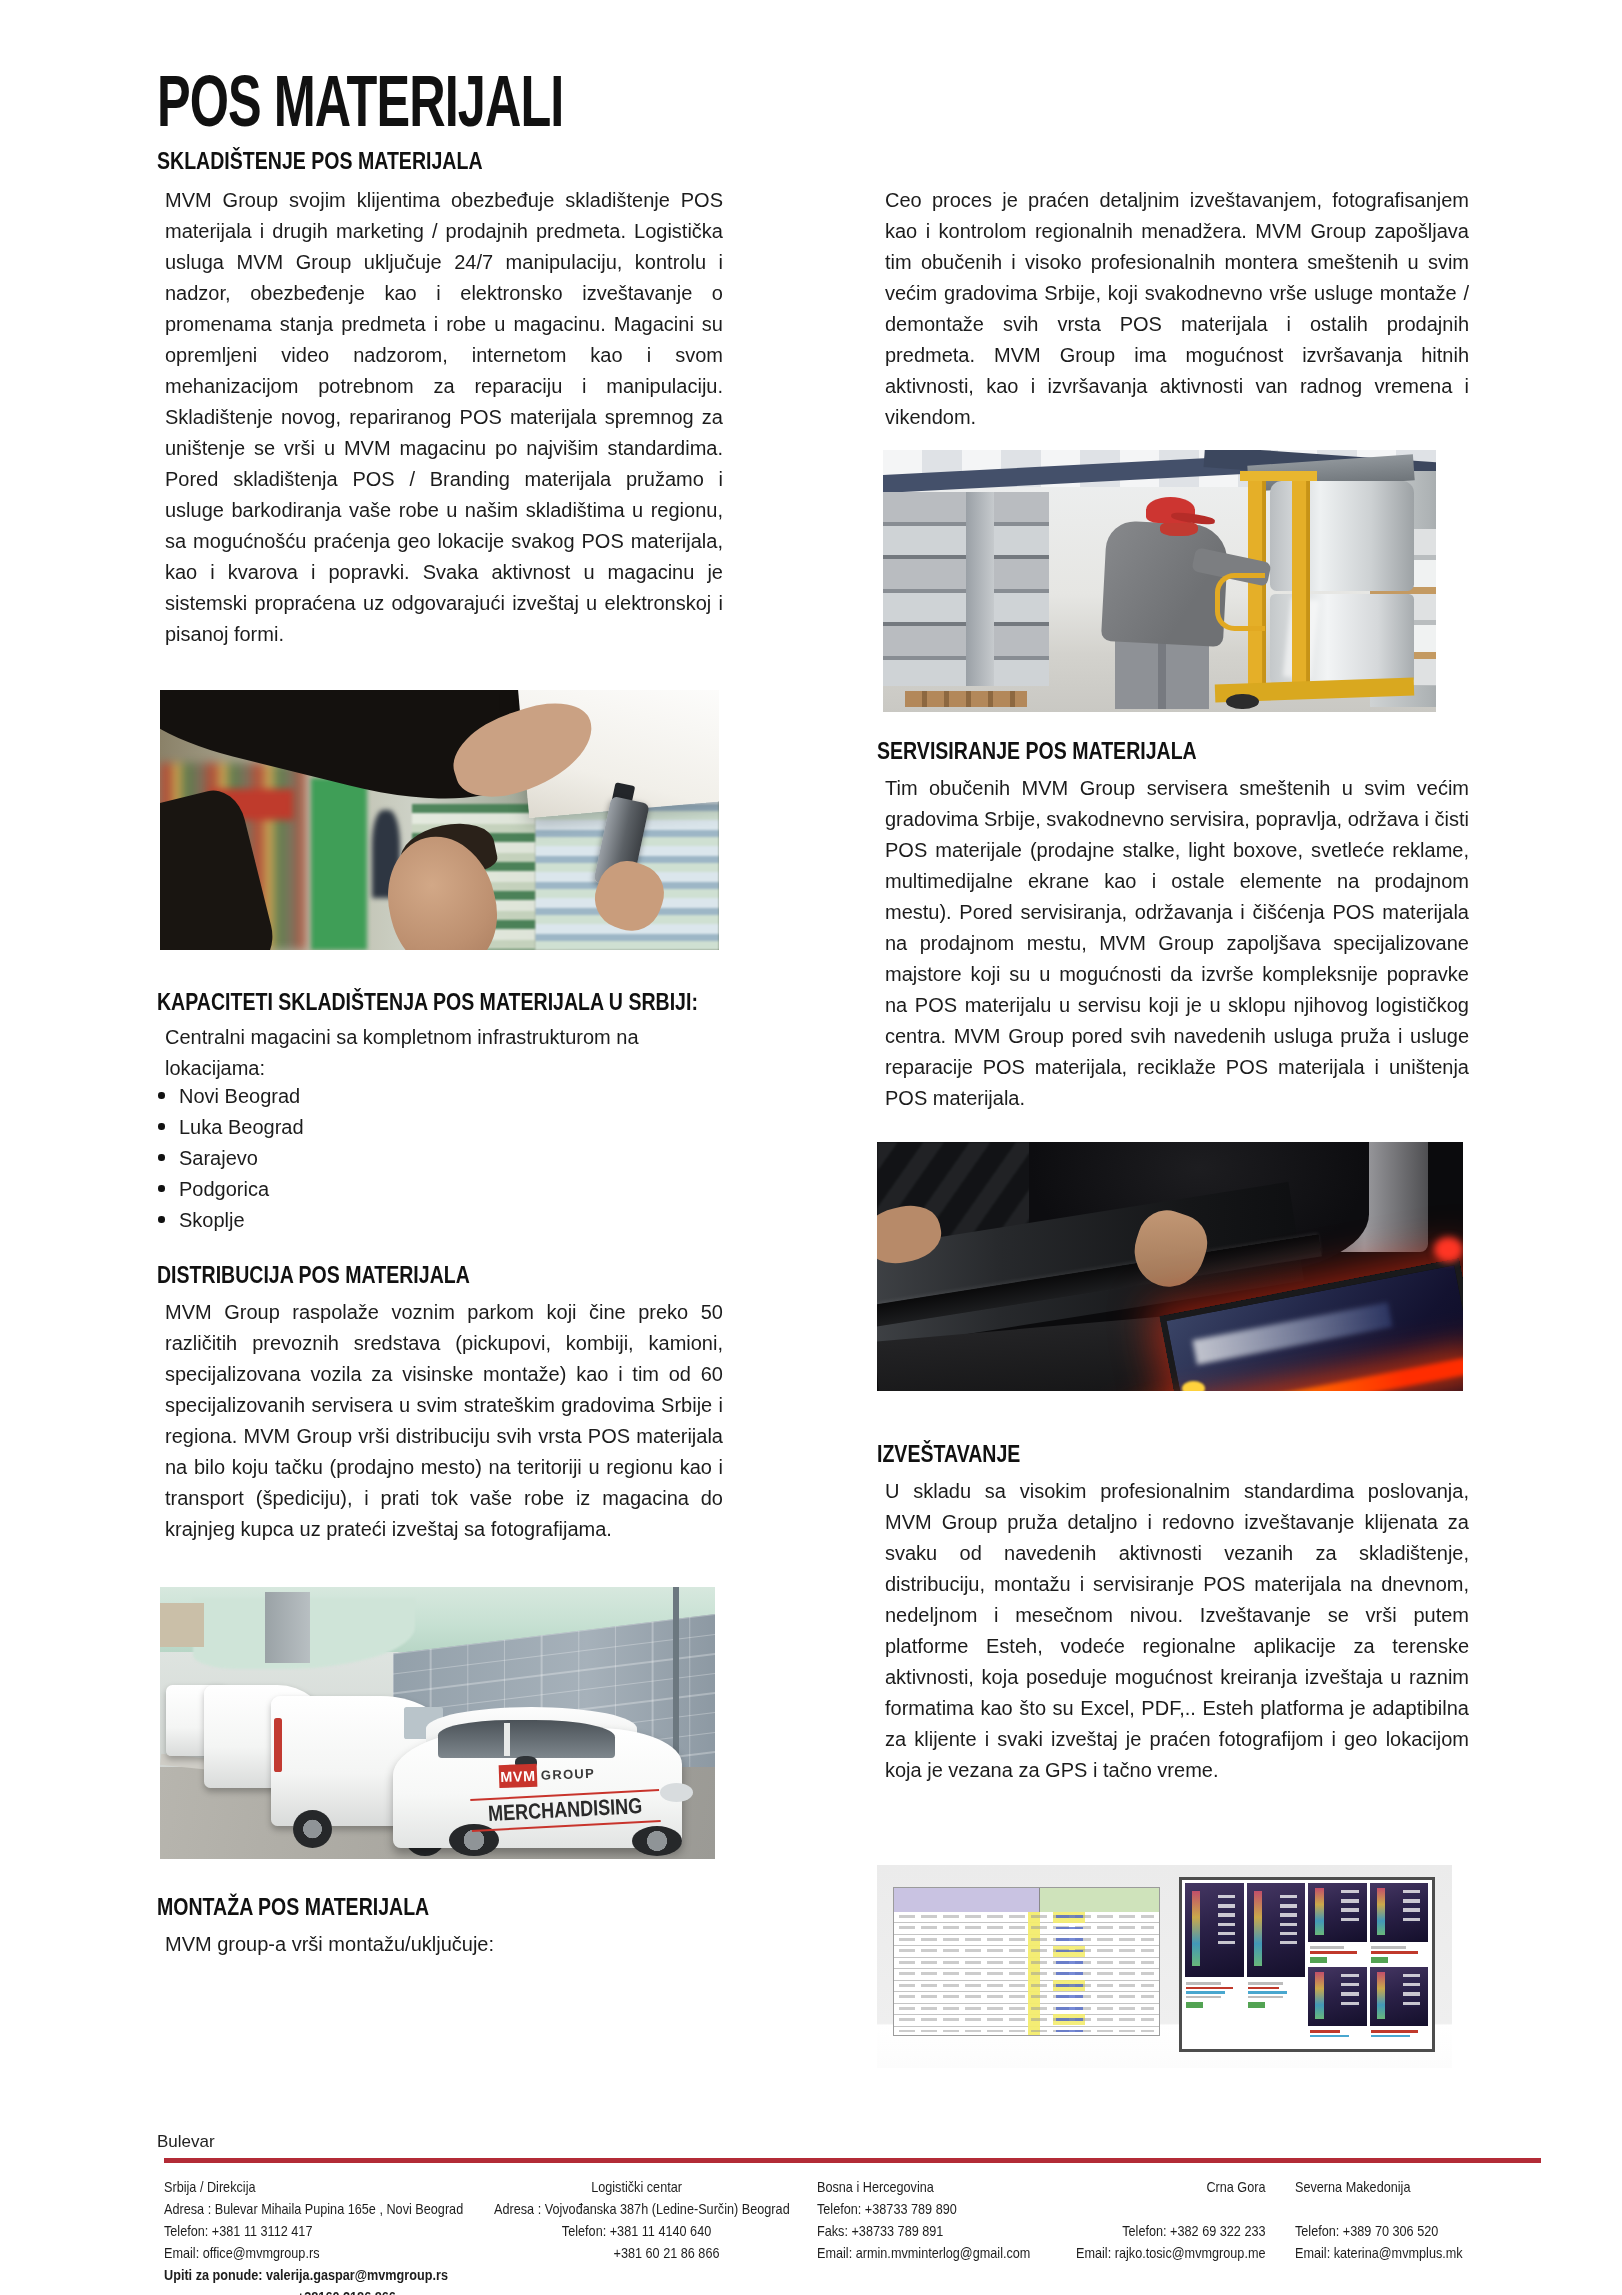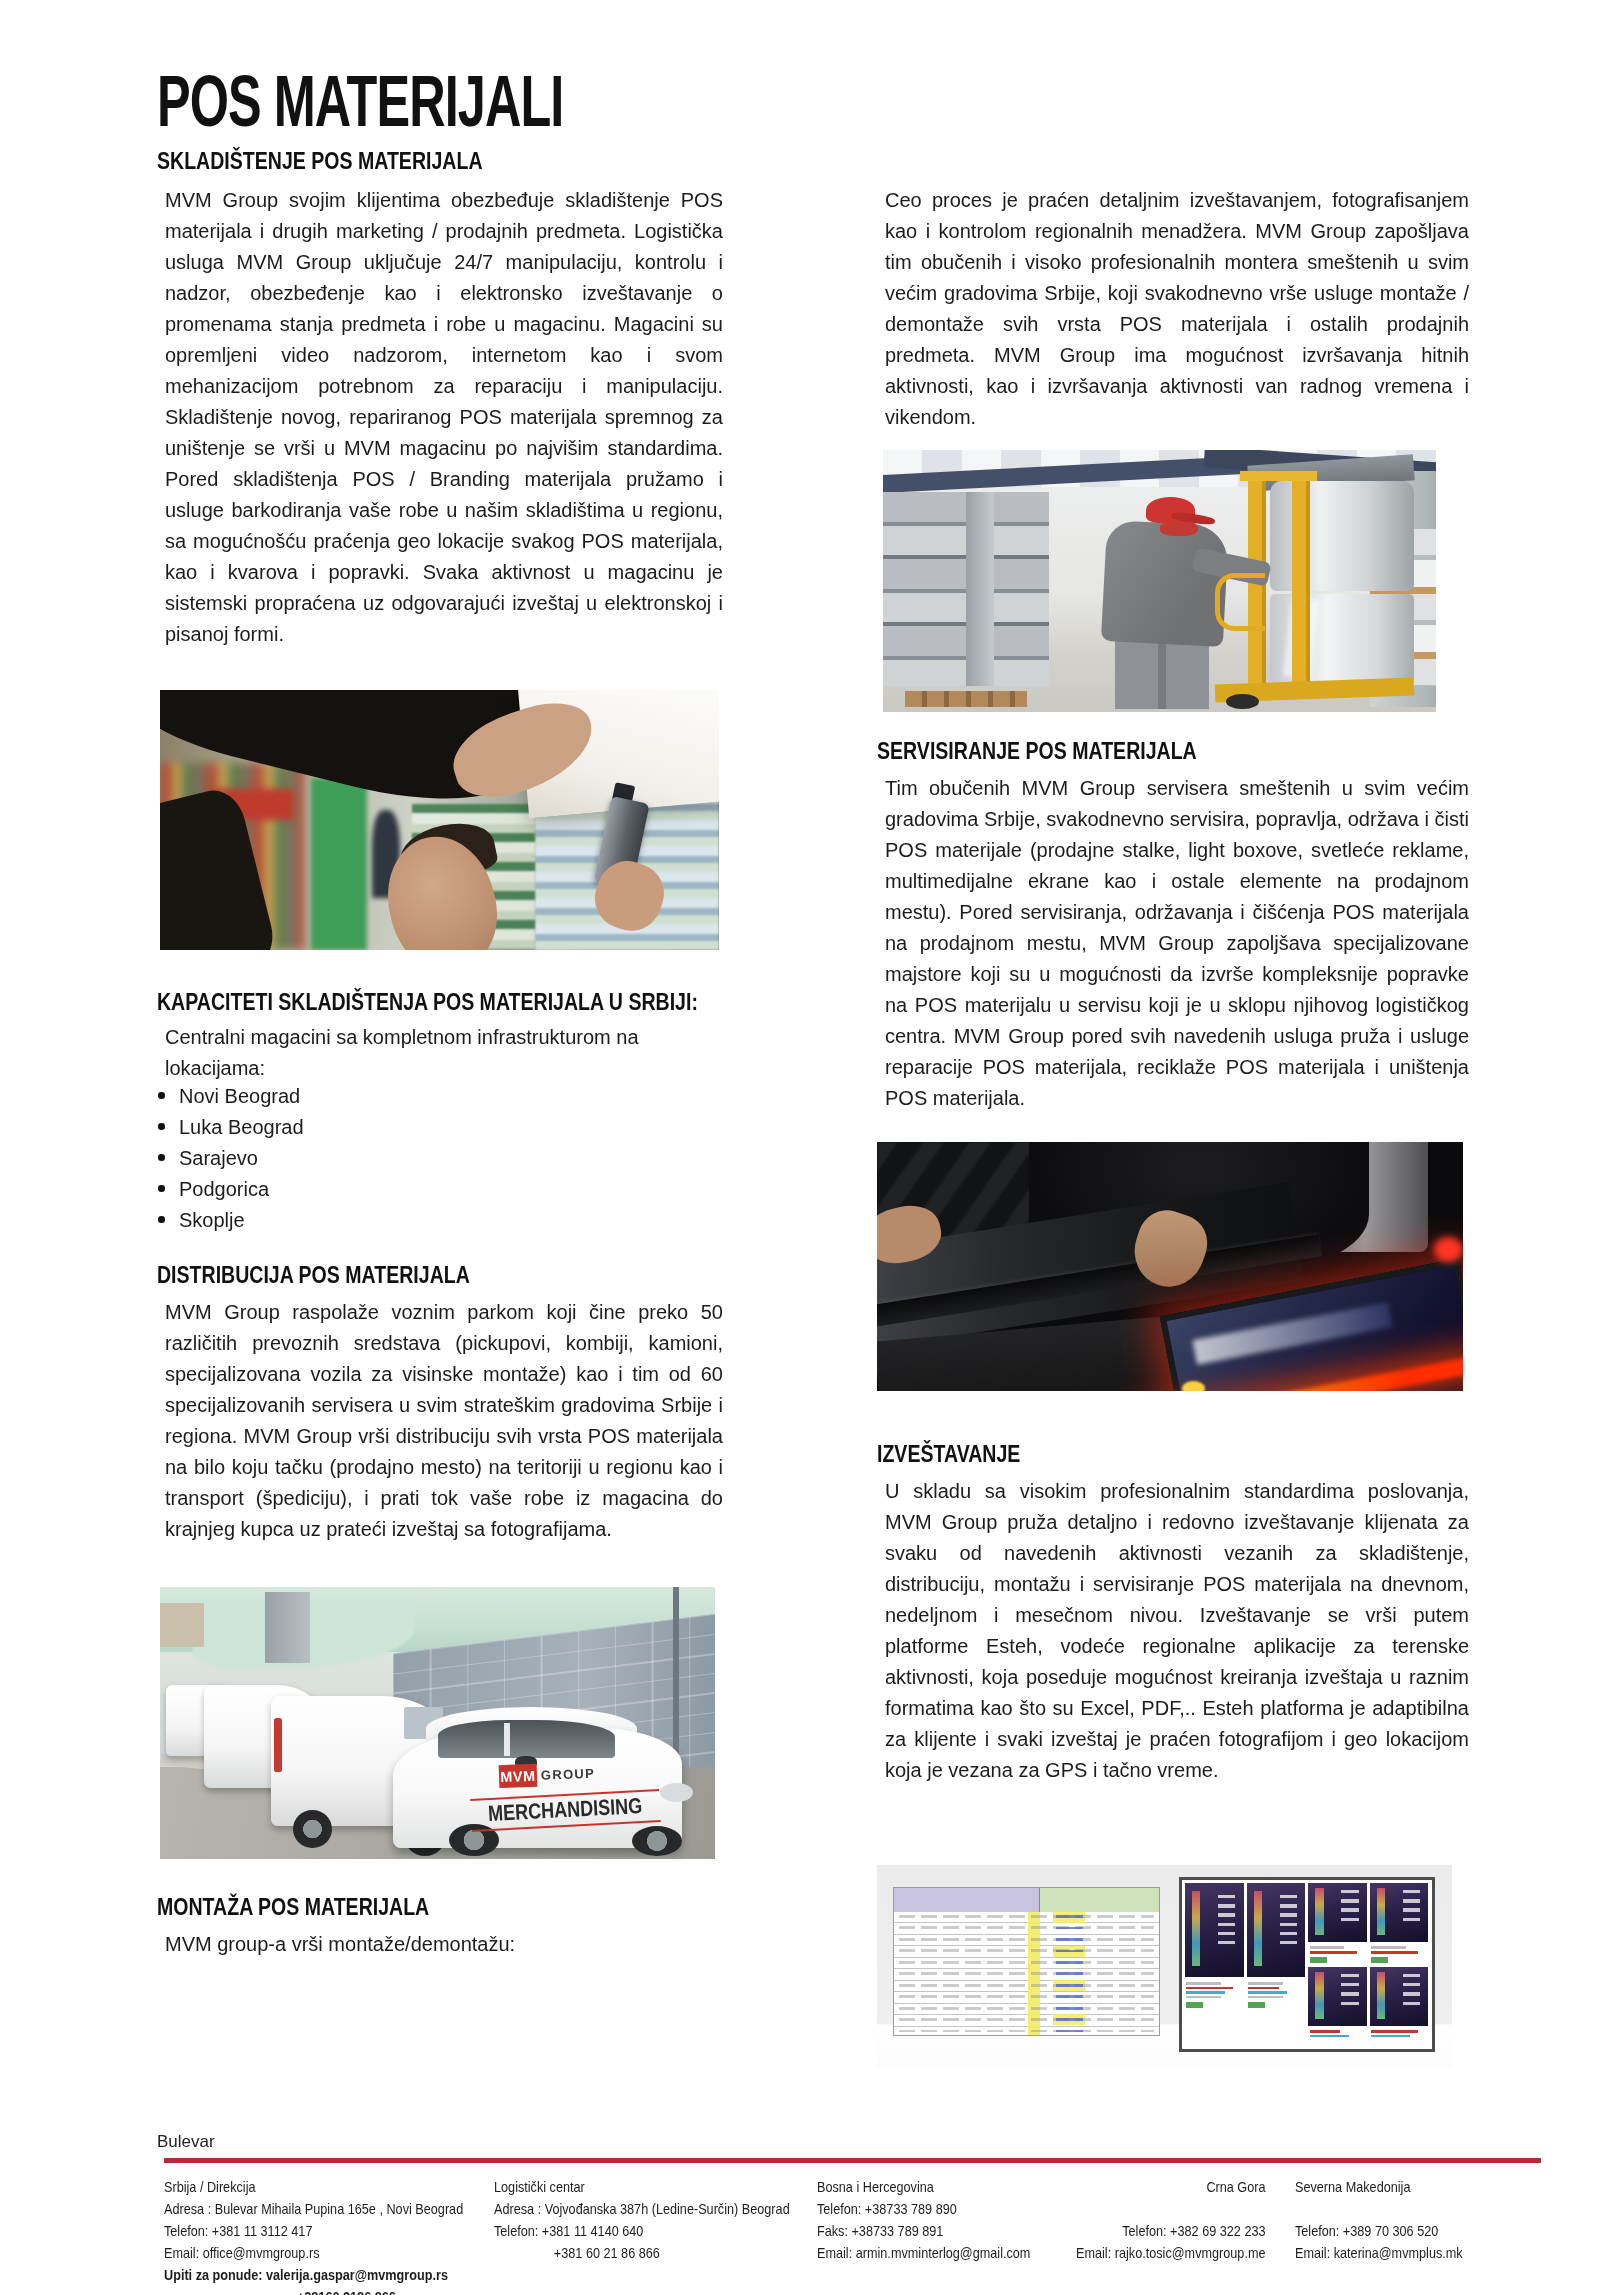"MVM group-a vrši montaže/demontažu:" p.body-par { text: montaže/demontažu -> montažu/uključuje }
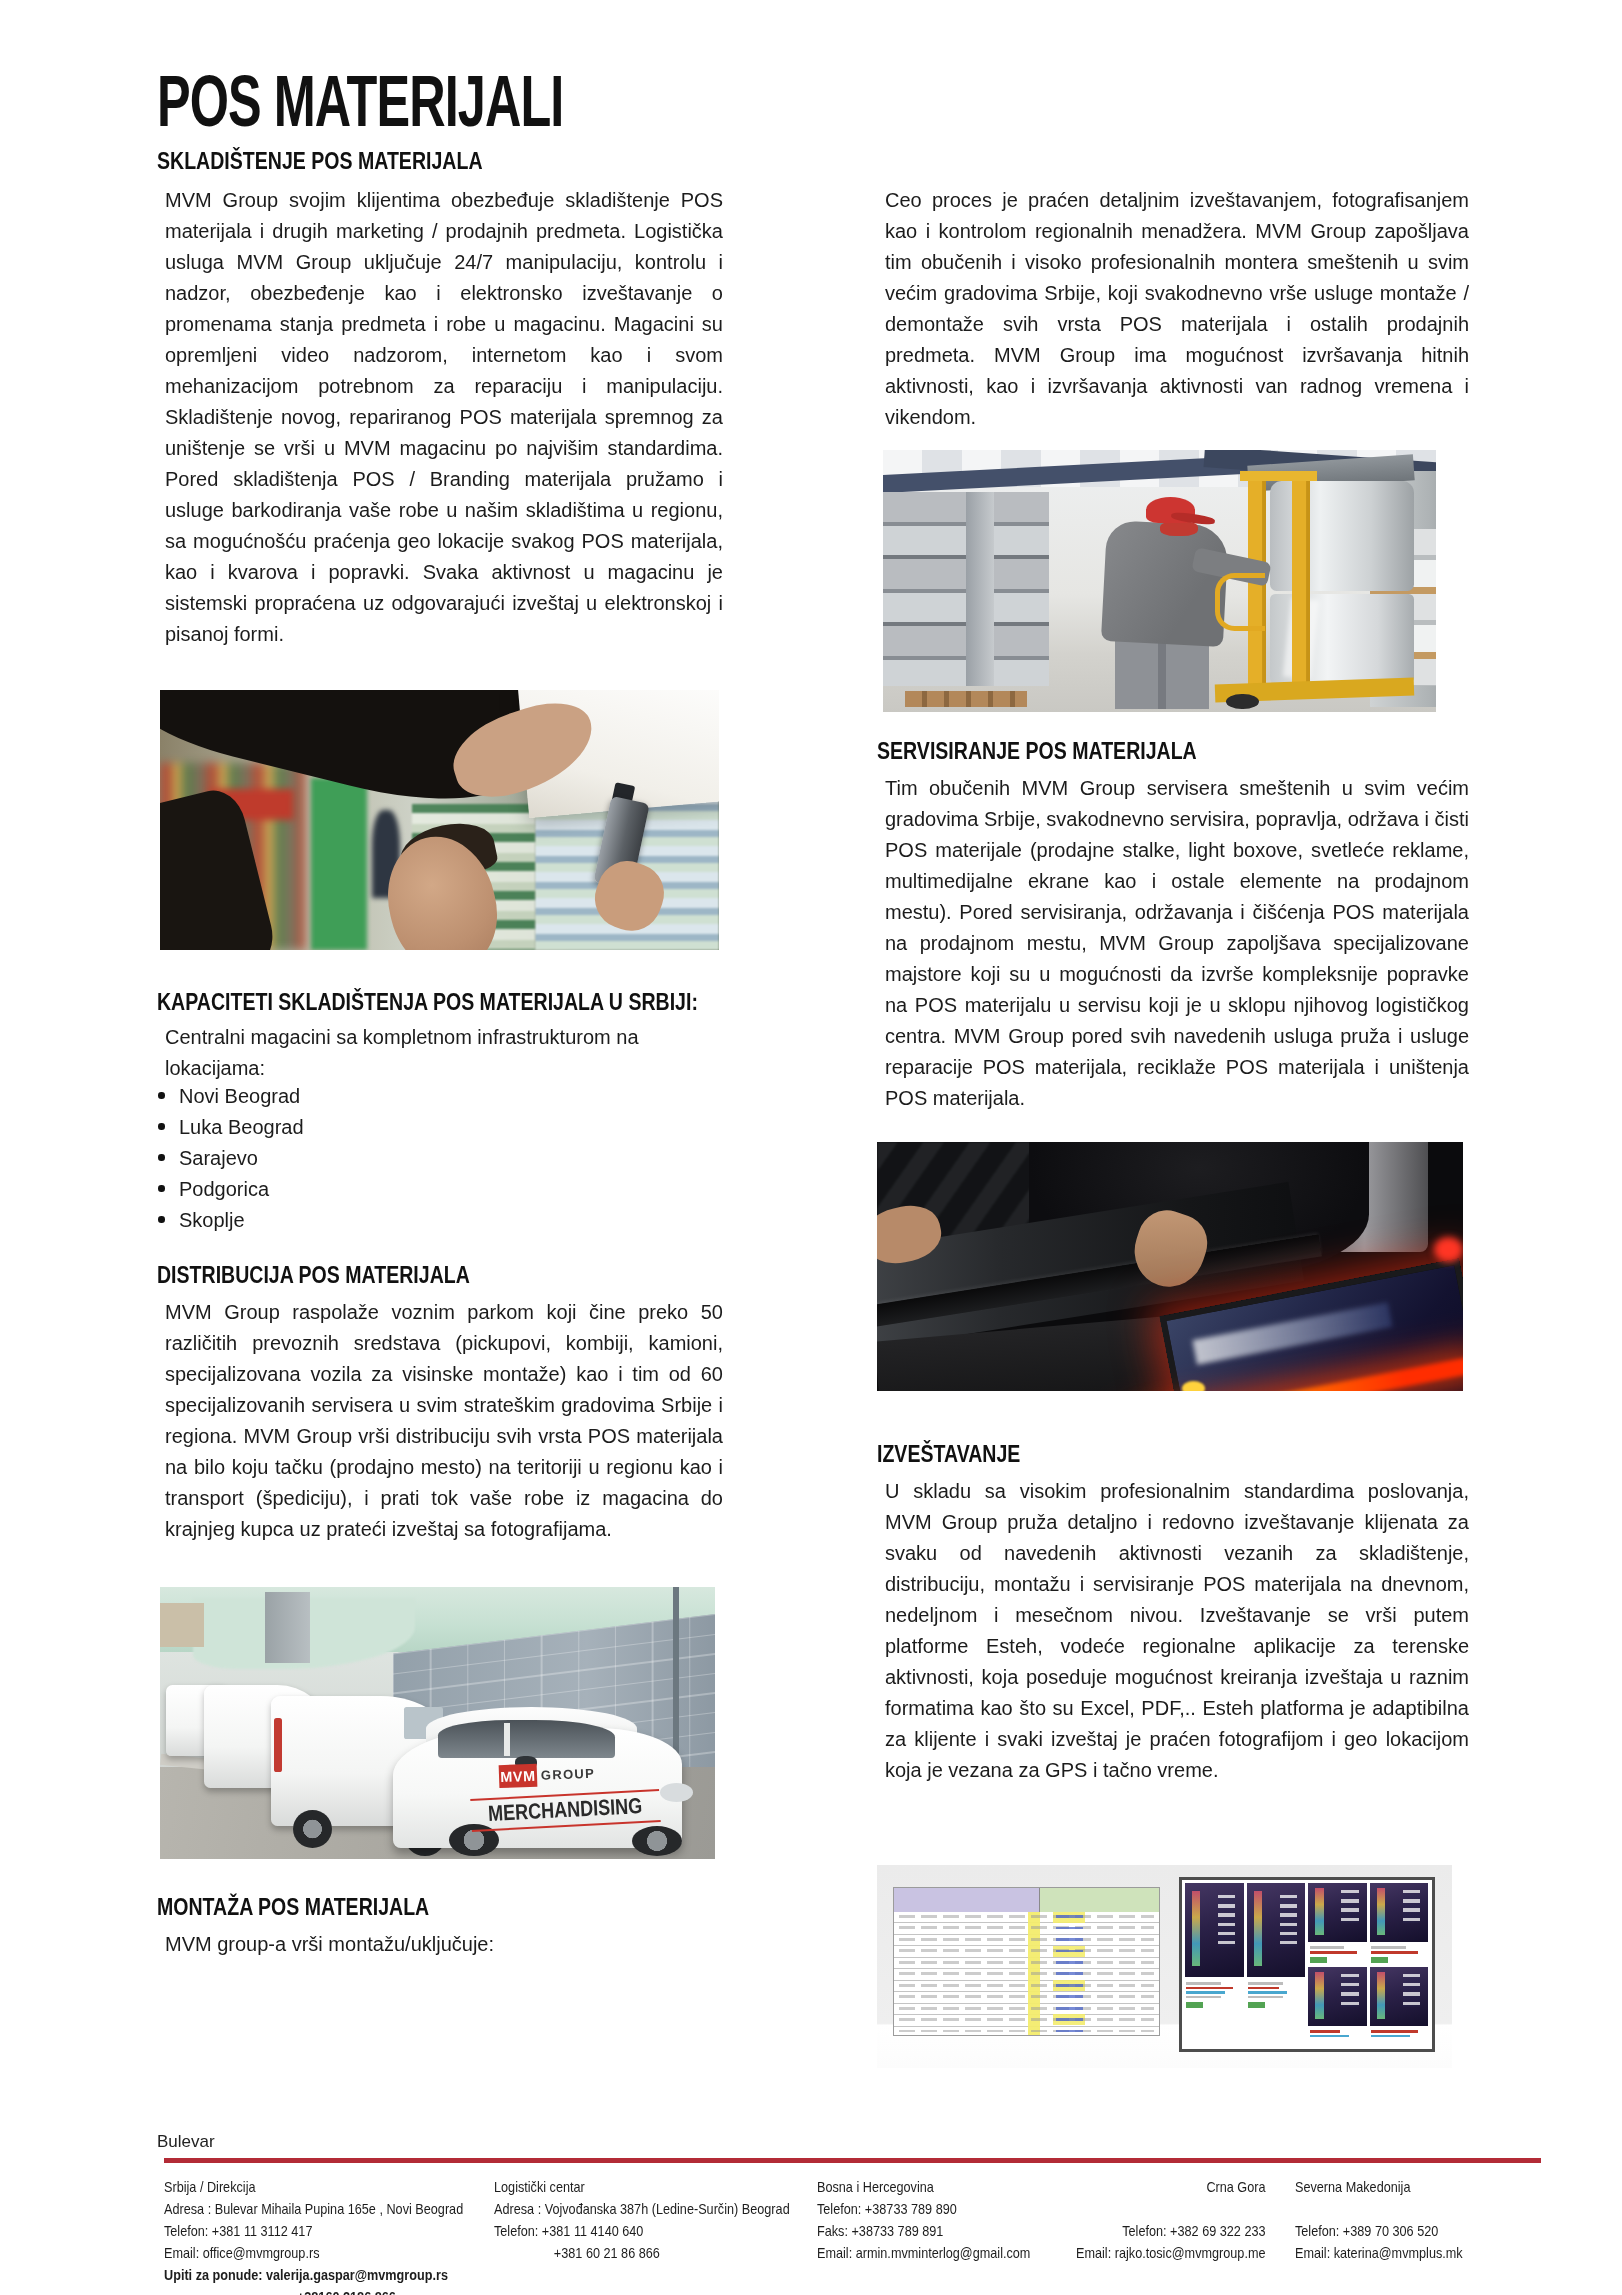"Logistički centar" div.fcol { text-align: none -> center }
